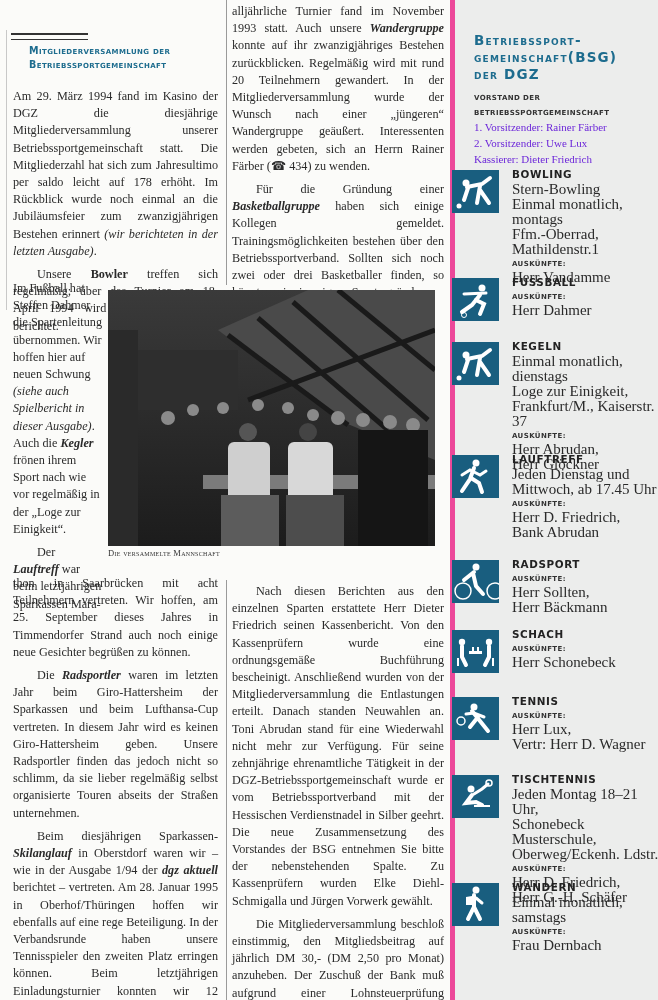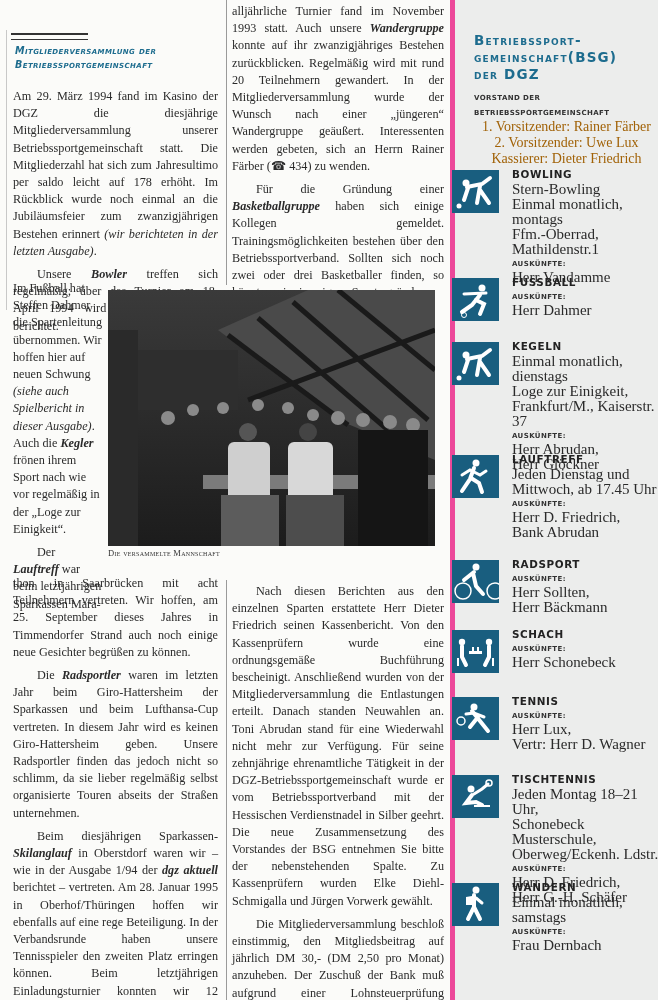"Mitgliederversammlung der" .heading { font-style: italic -> none; left: 15px -> 29px }
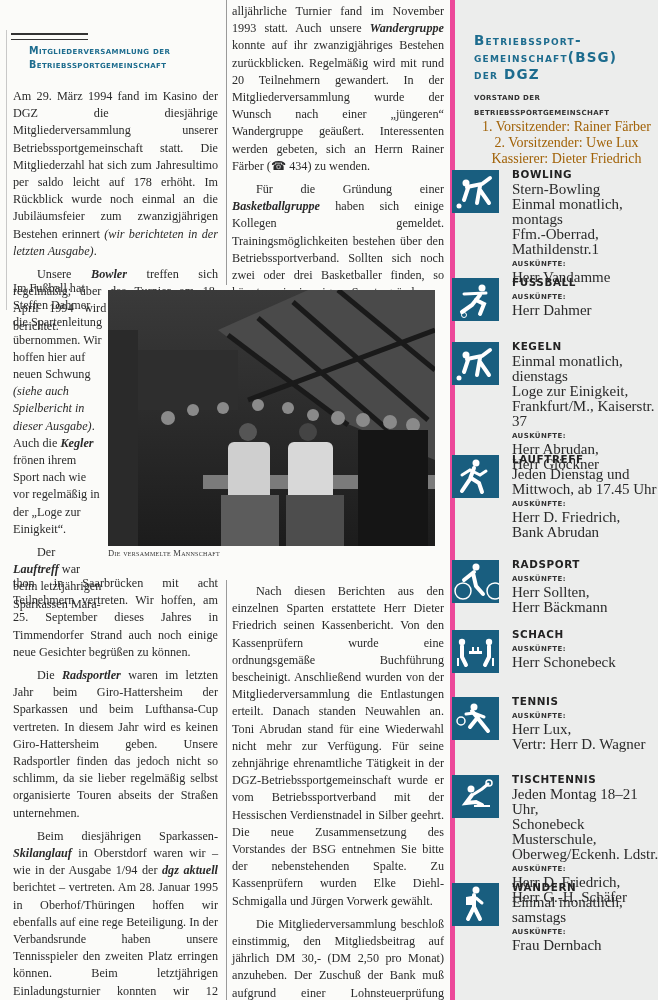"1. Vorsitzender: Rainer Färber" .sb-line { color: #a16207 -> #6d28d9; font-size: 14px -> 11px; text-align: center -> none }
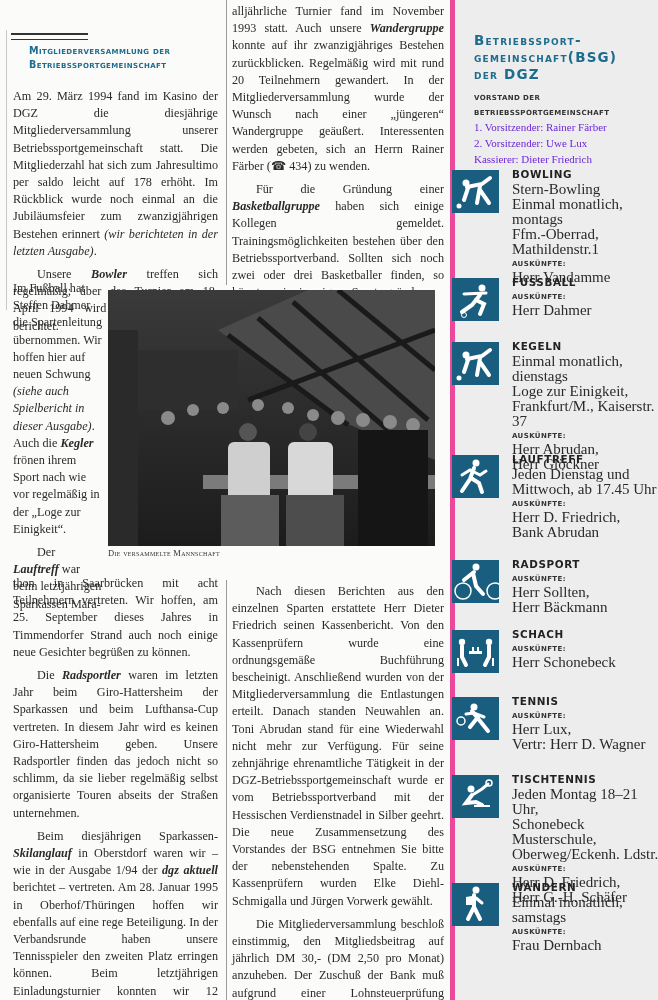"Bowler" b { font-style: italic -> none }
